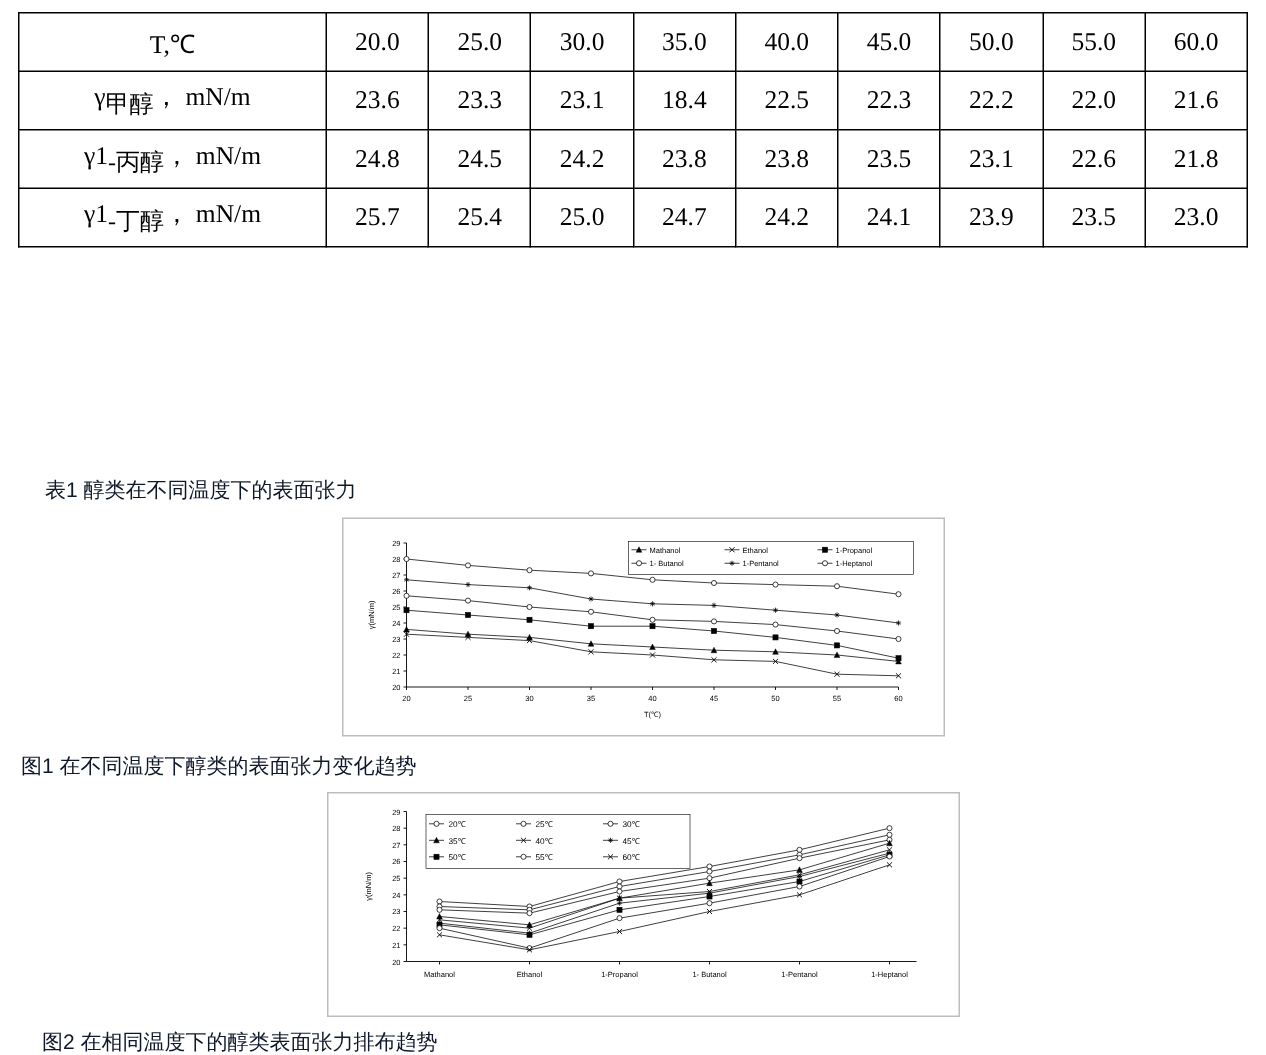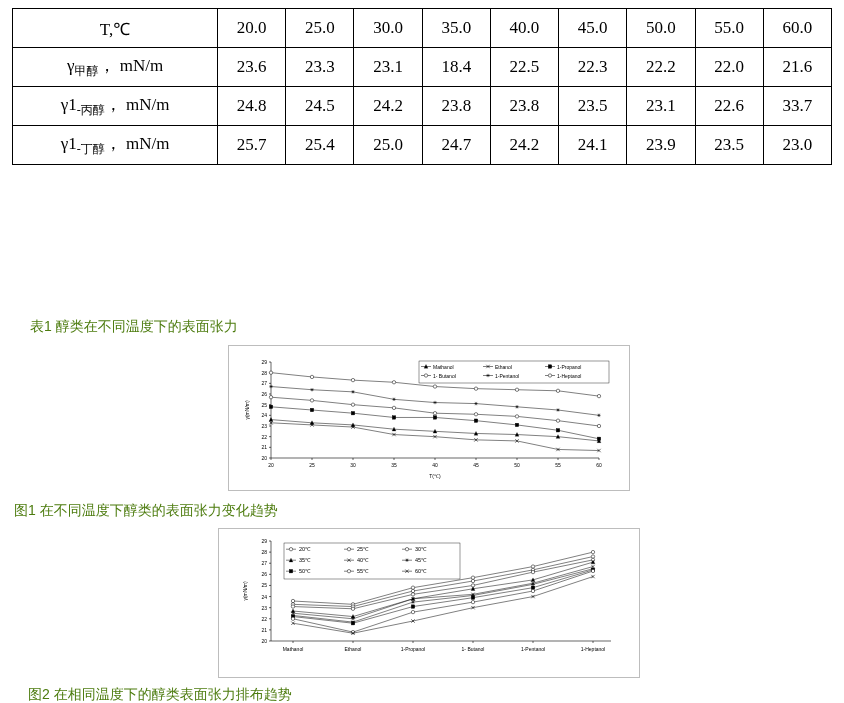"甲醇" .sub { font-size: 12px -> 16px }
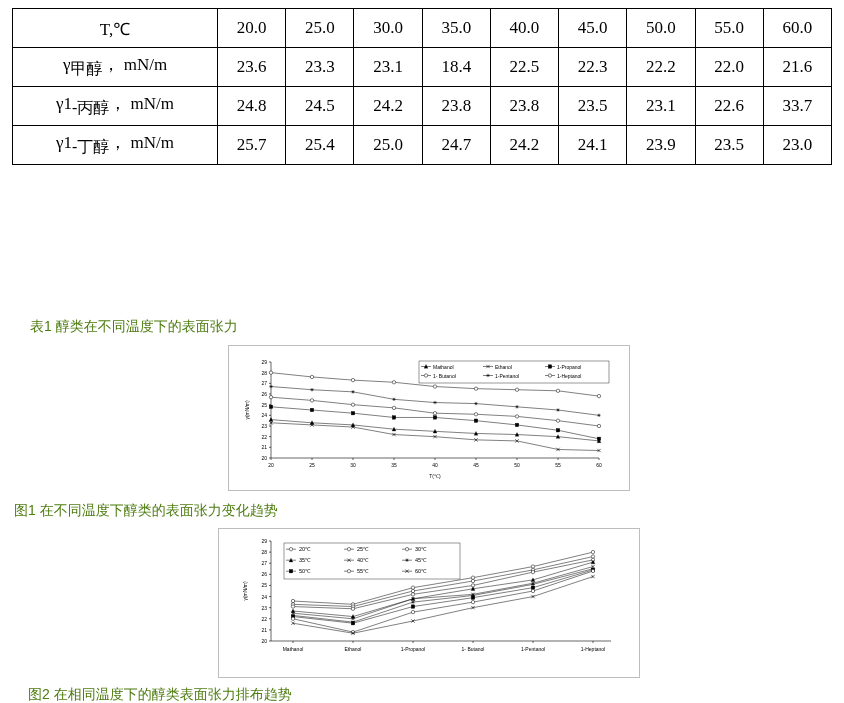"33.7" td { text: 33.7 -> 21.8 }
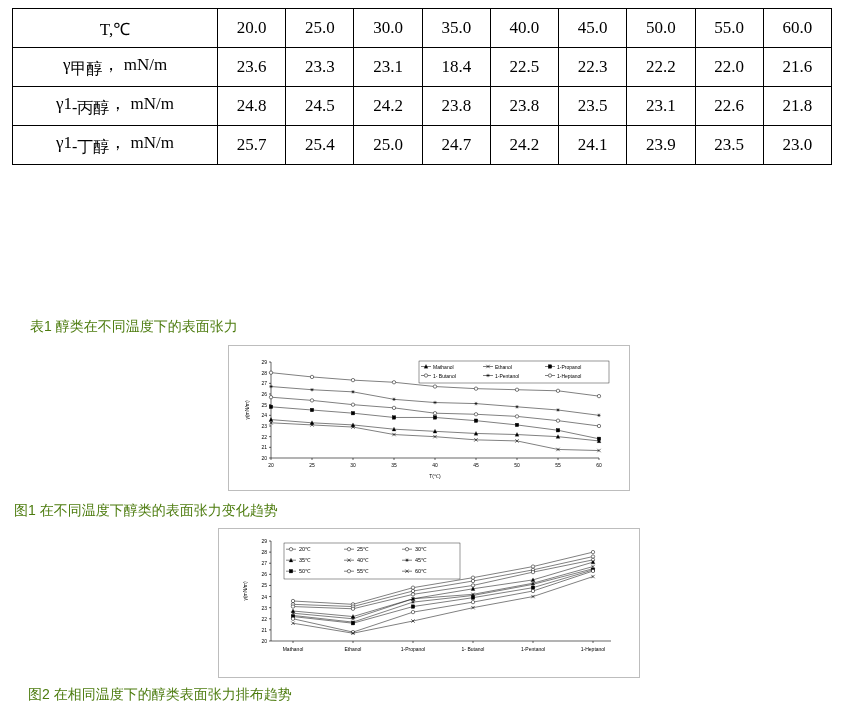"表1 醇类在不同温度下的表面张力" .caption { color: #4d7c0f -> #0f172a }
